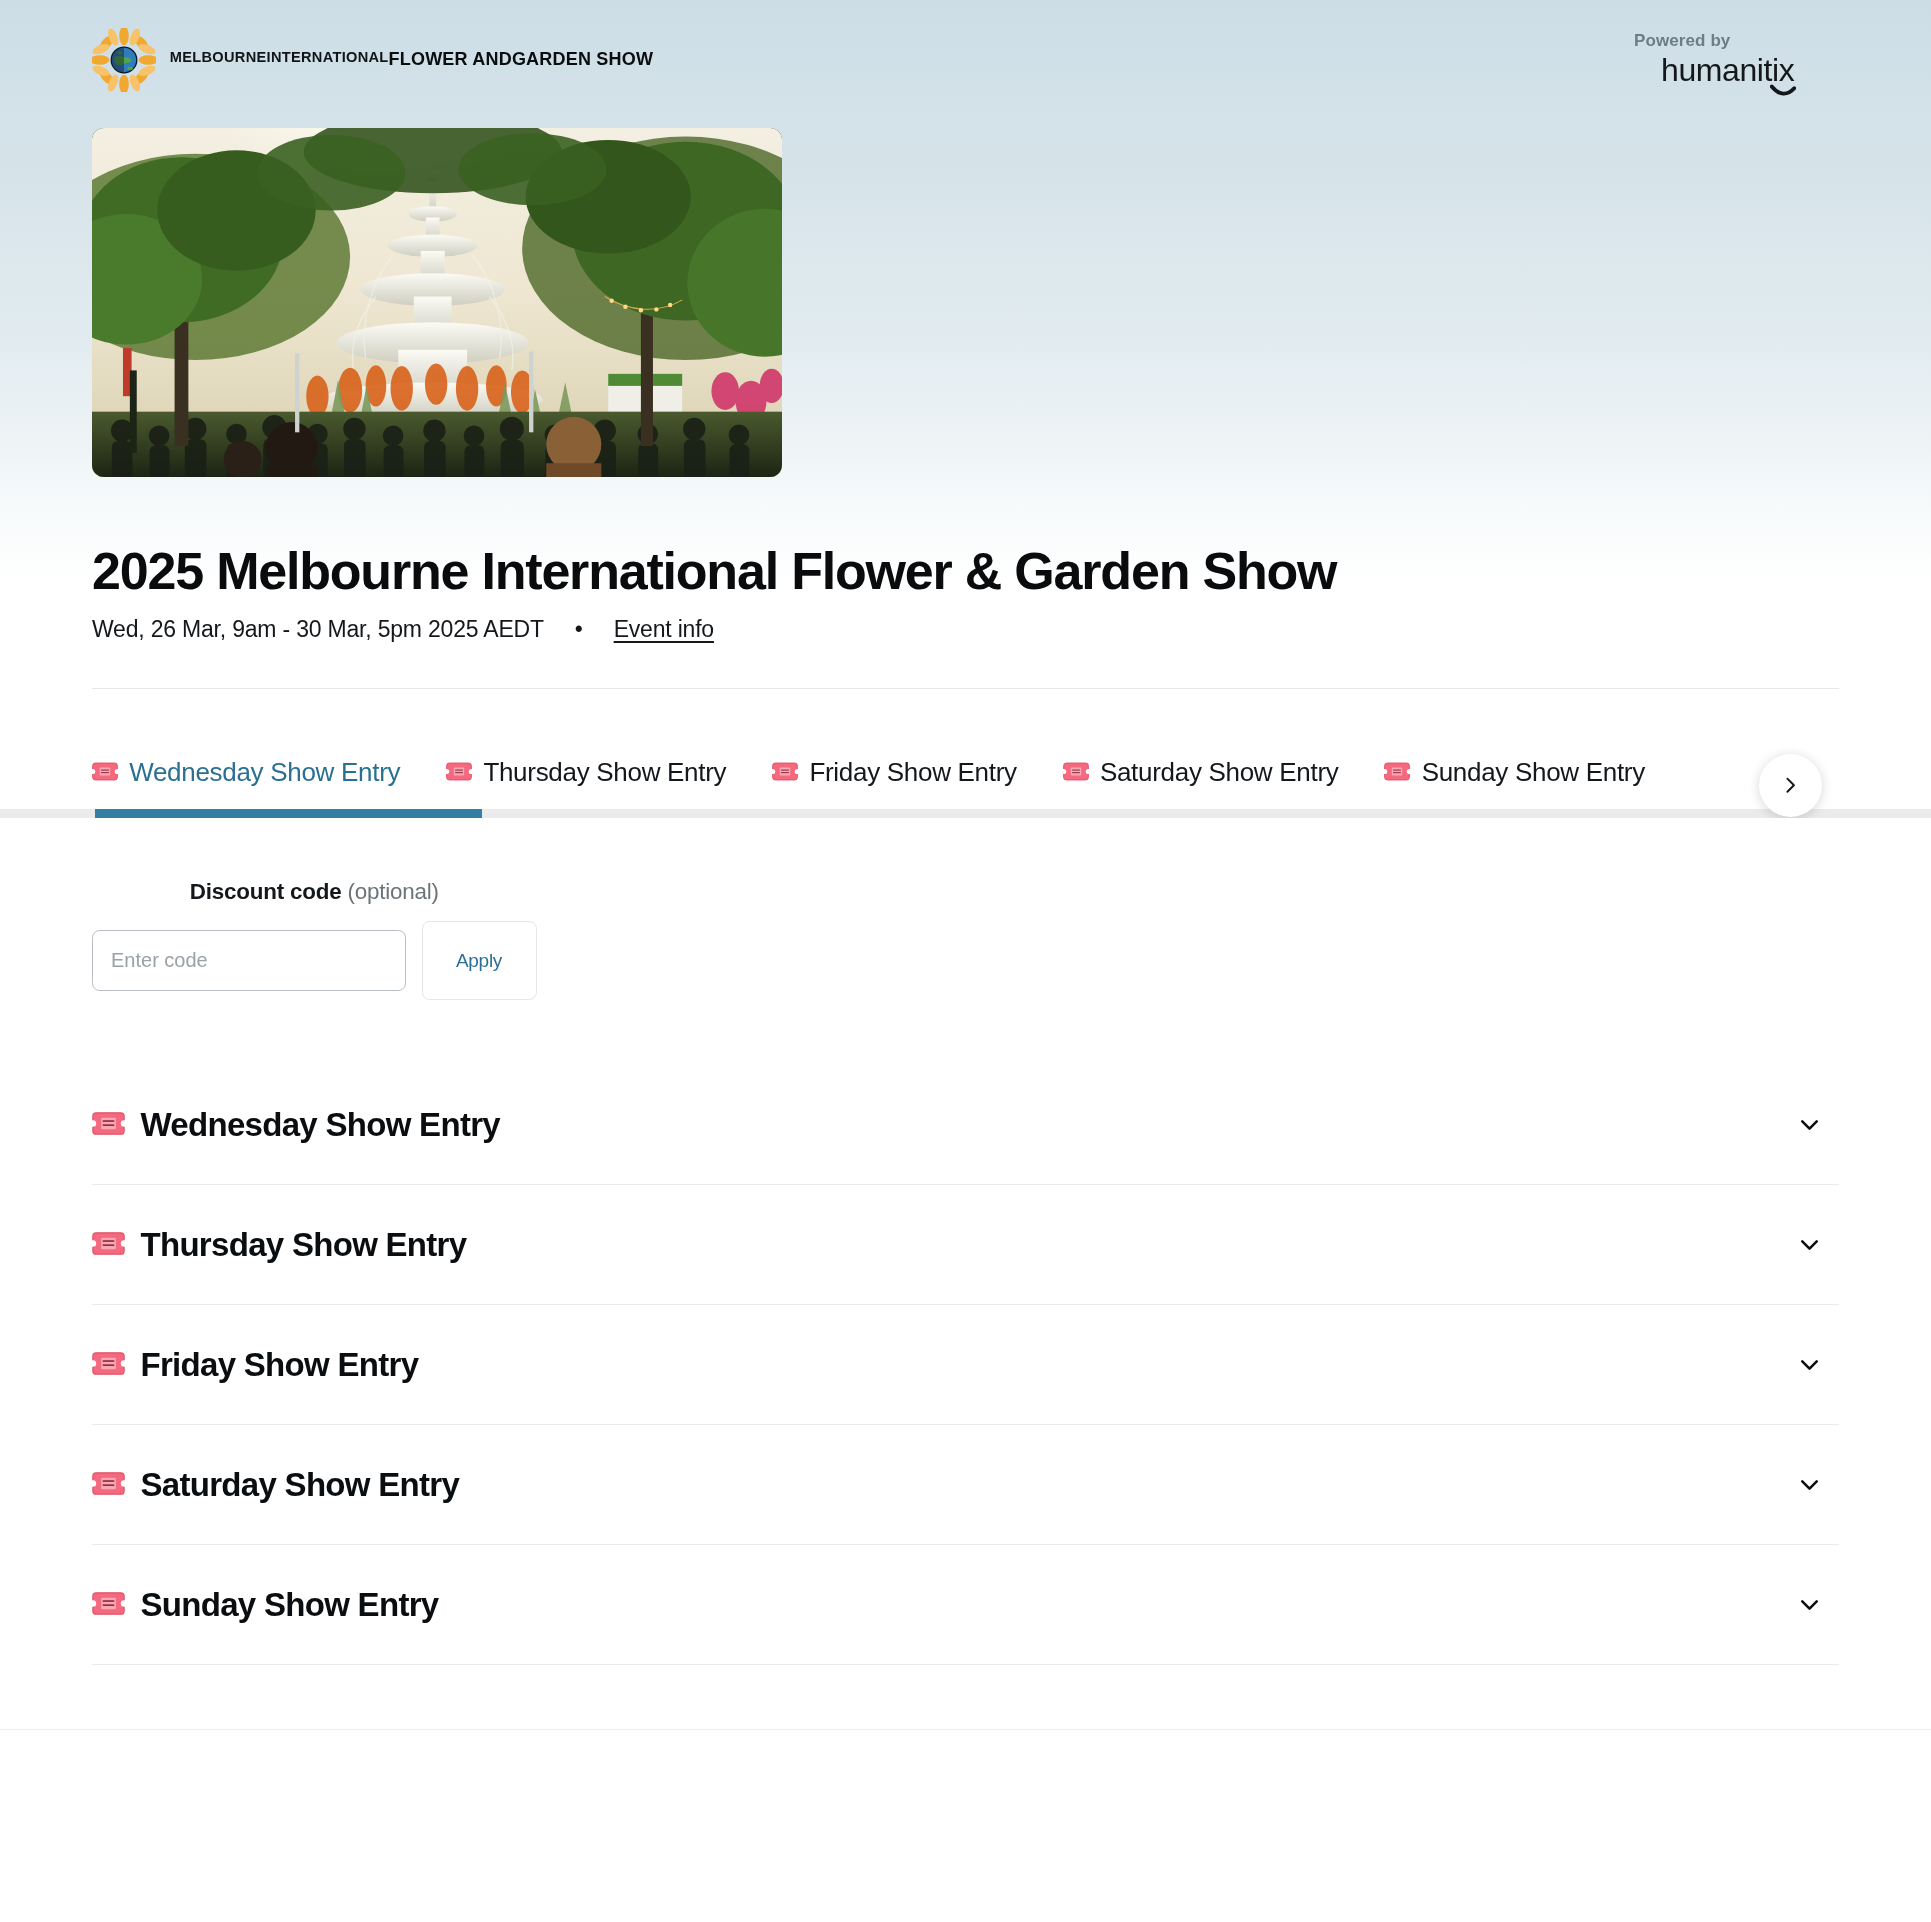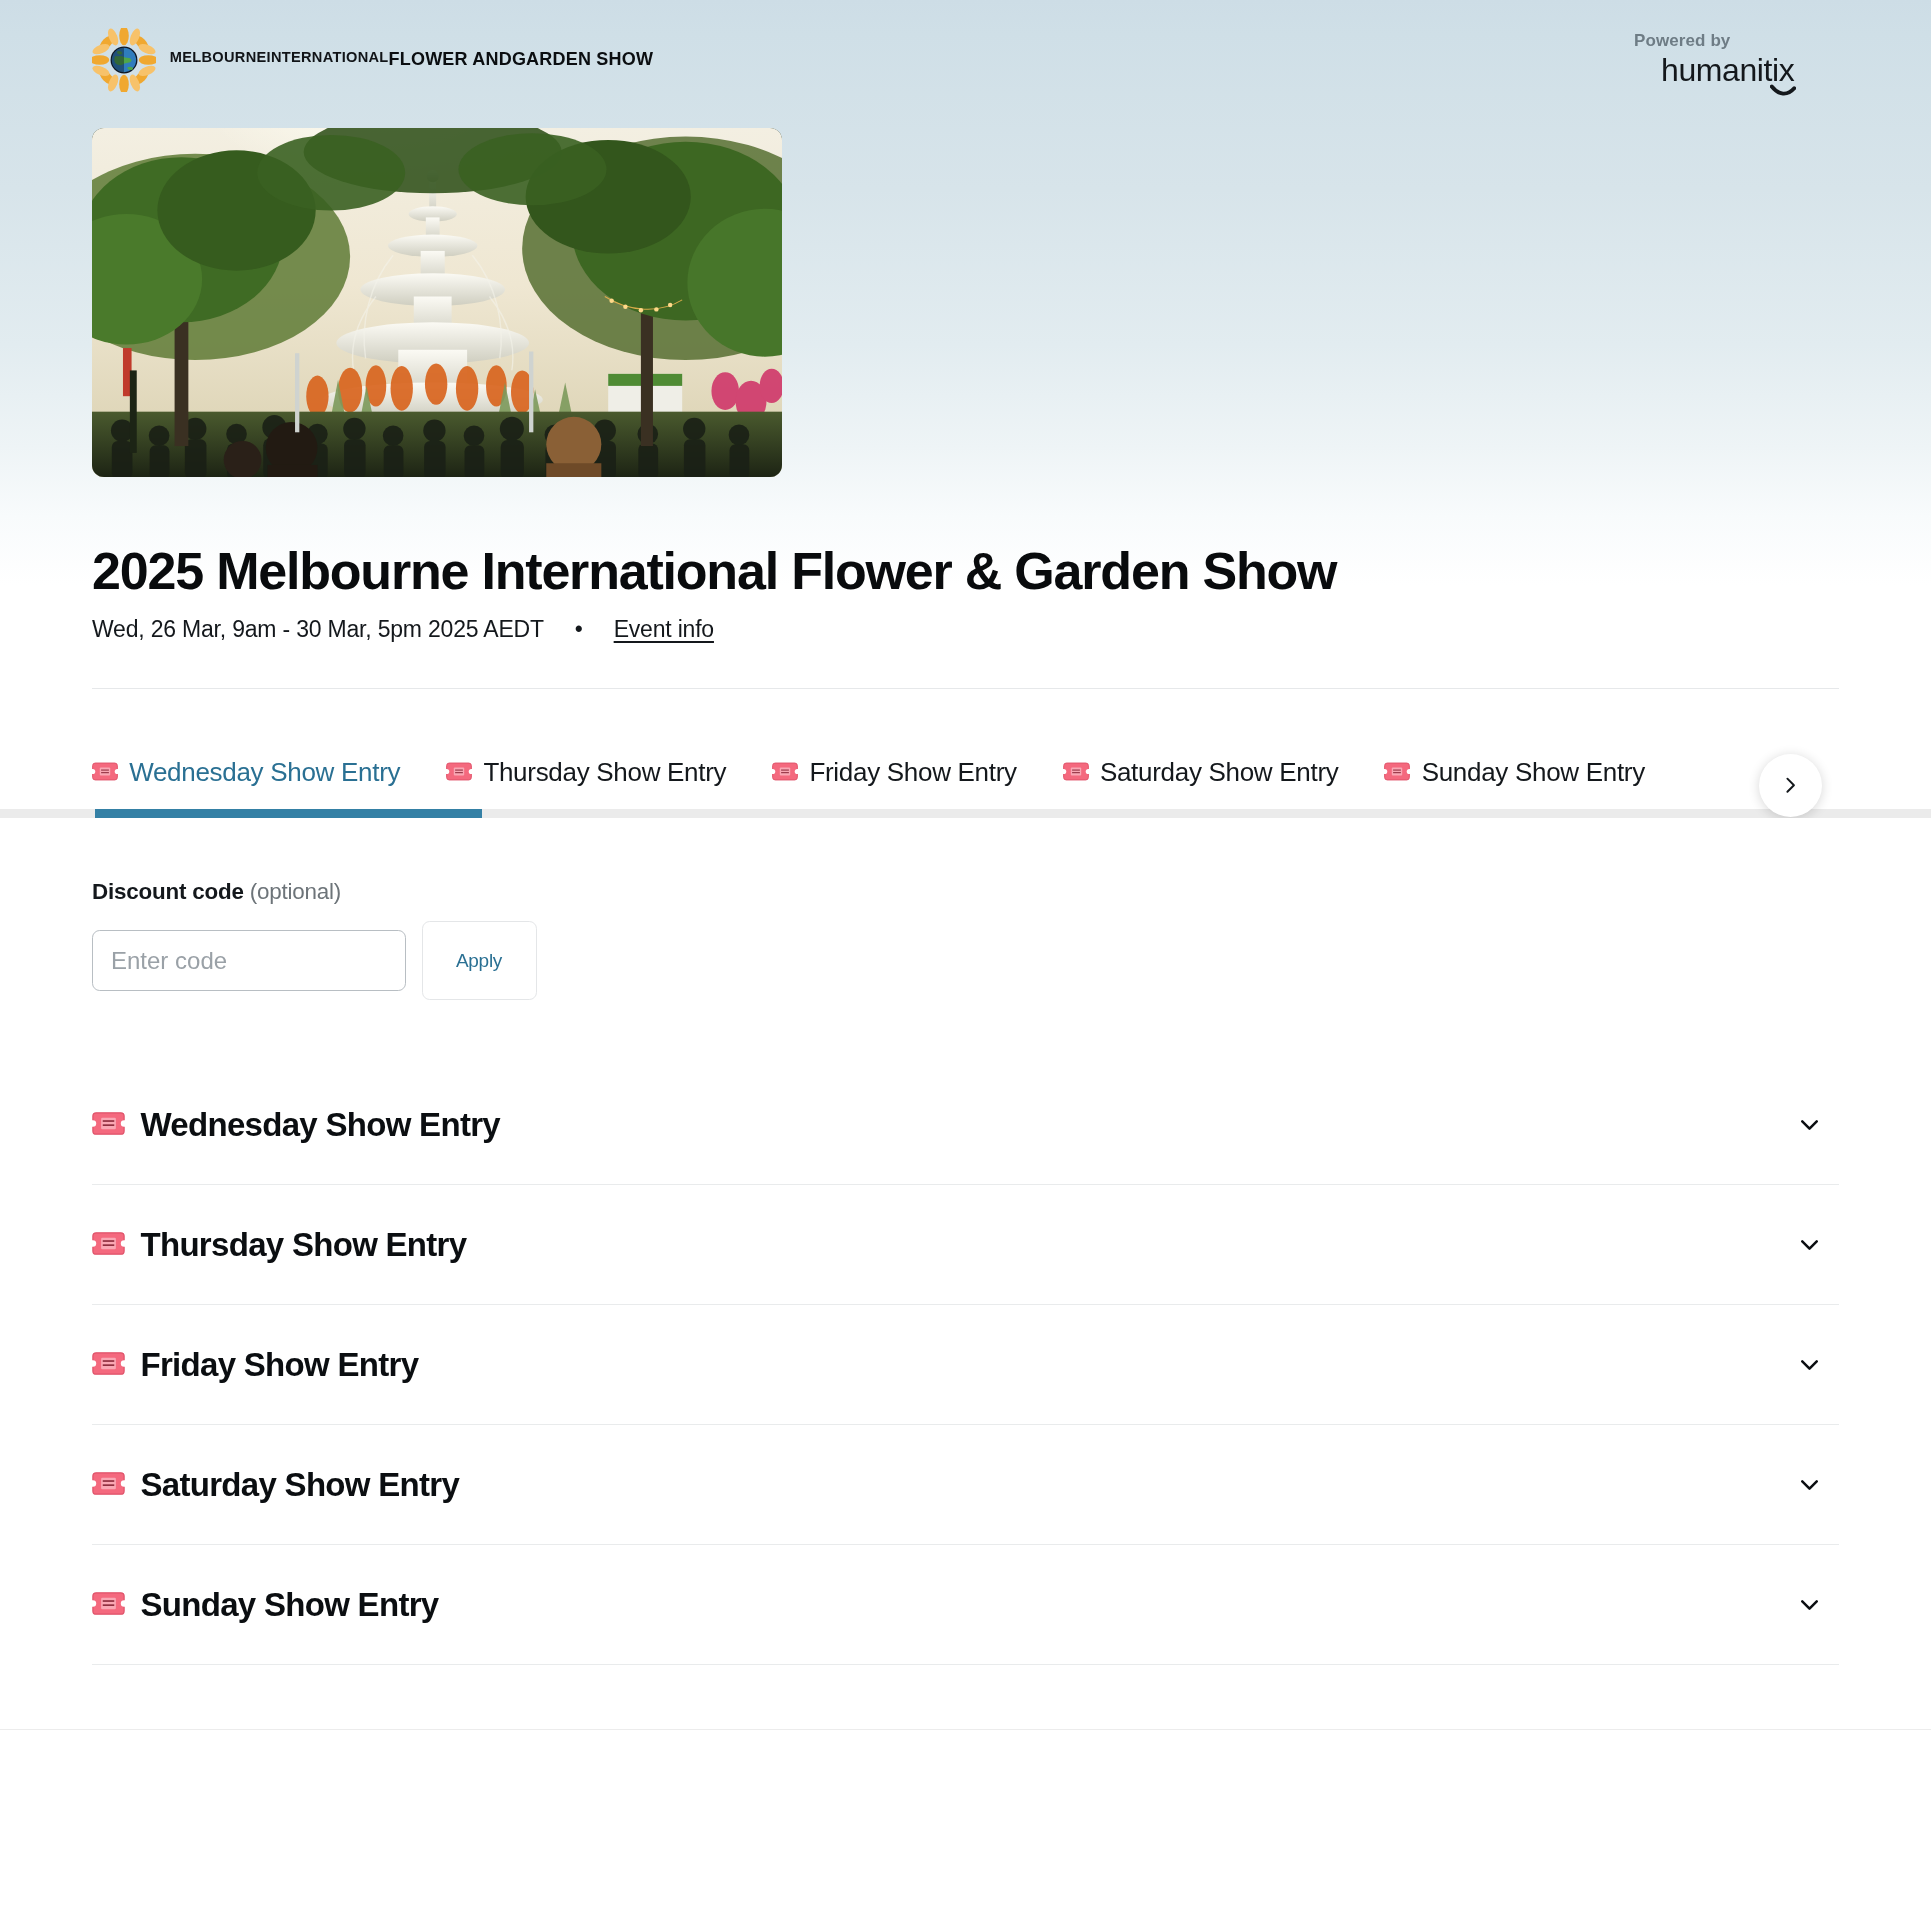"Discount code (optional)" .discount-label { text-align: none -> center }
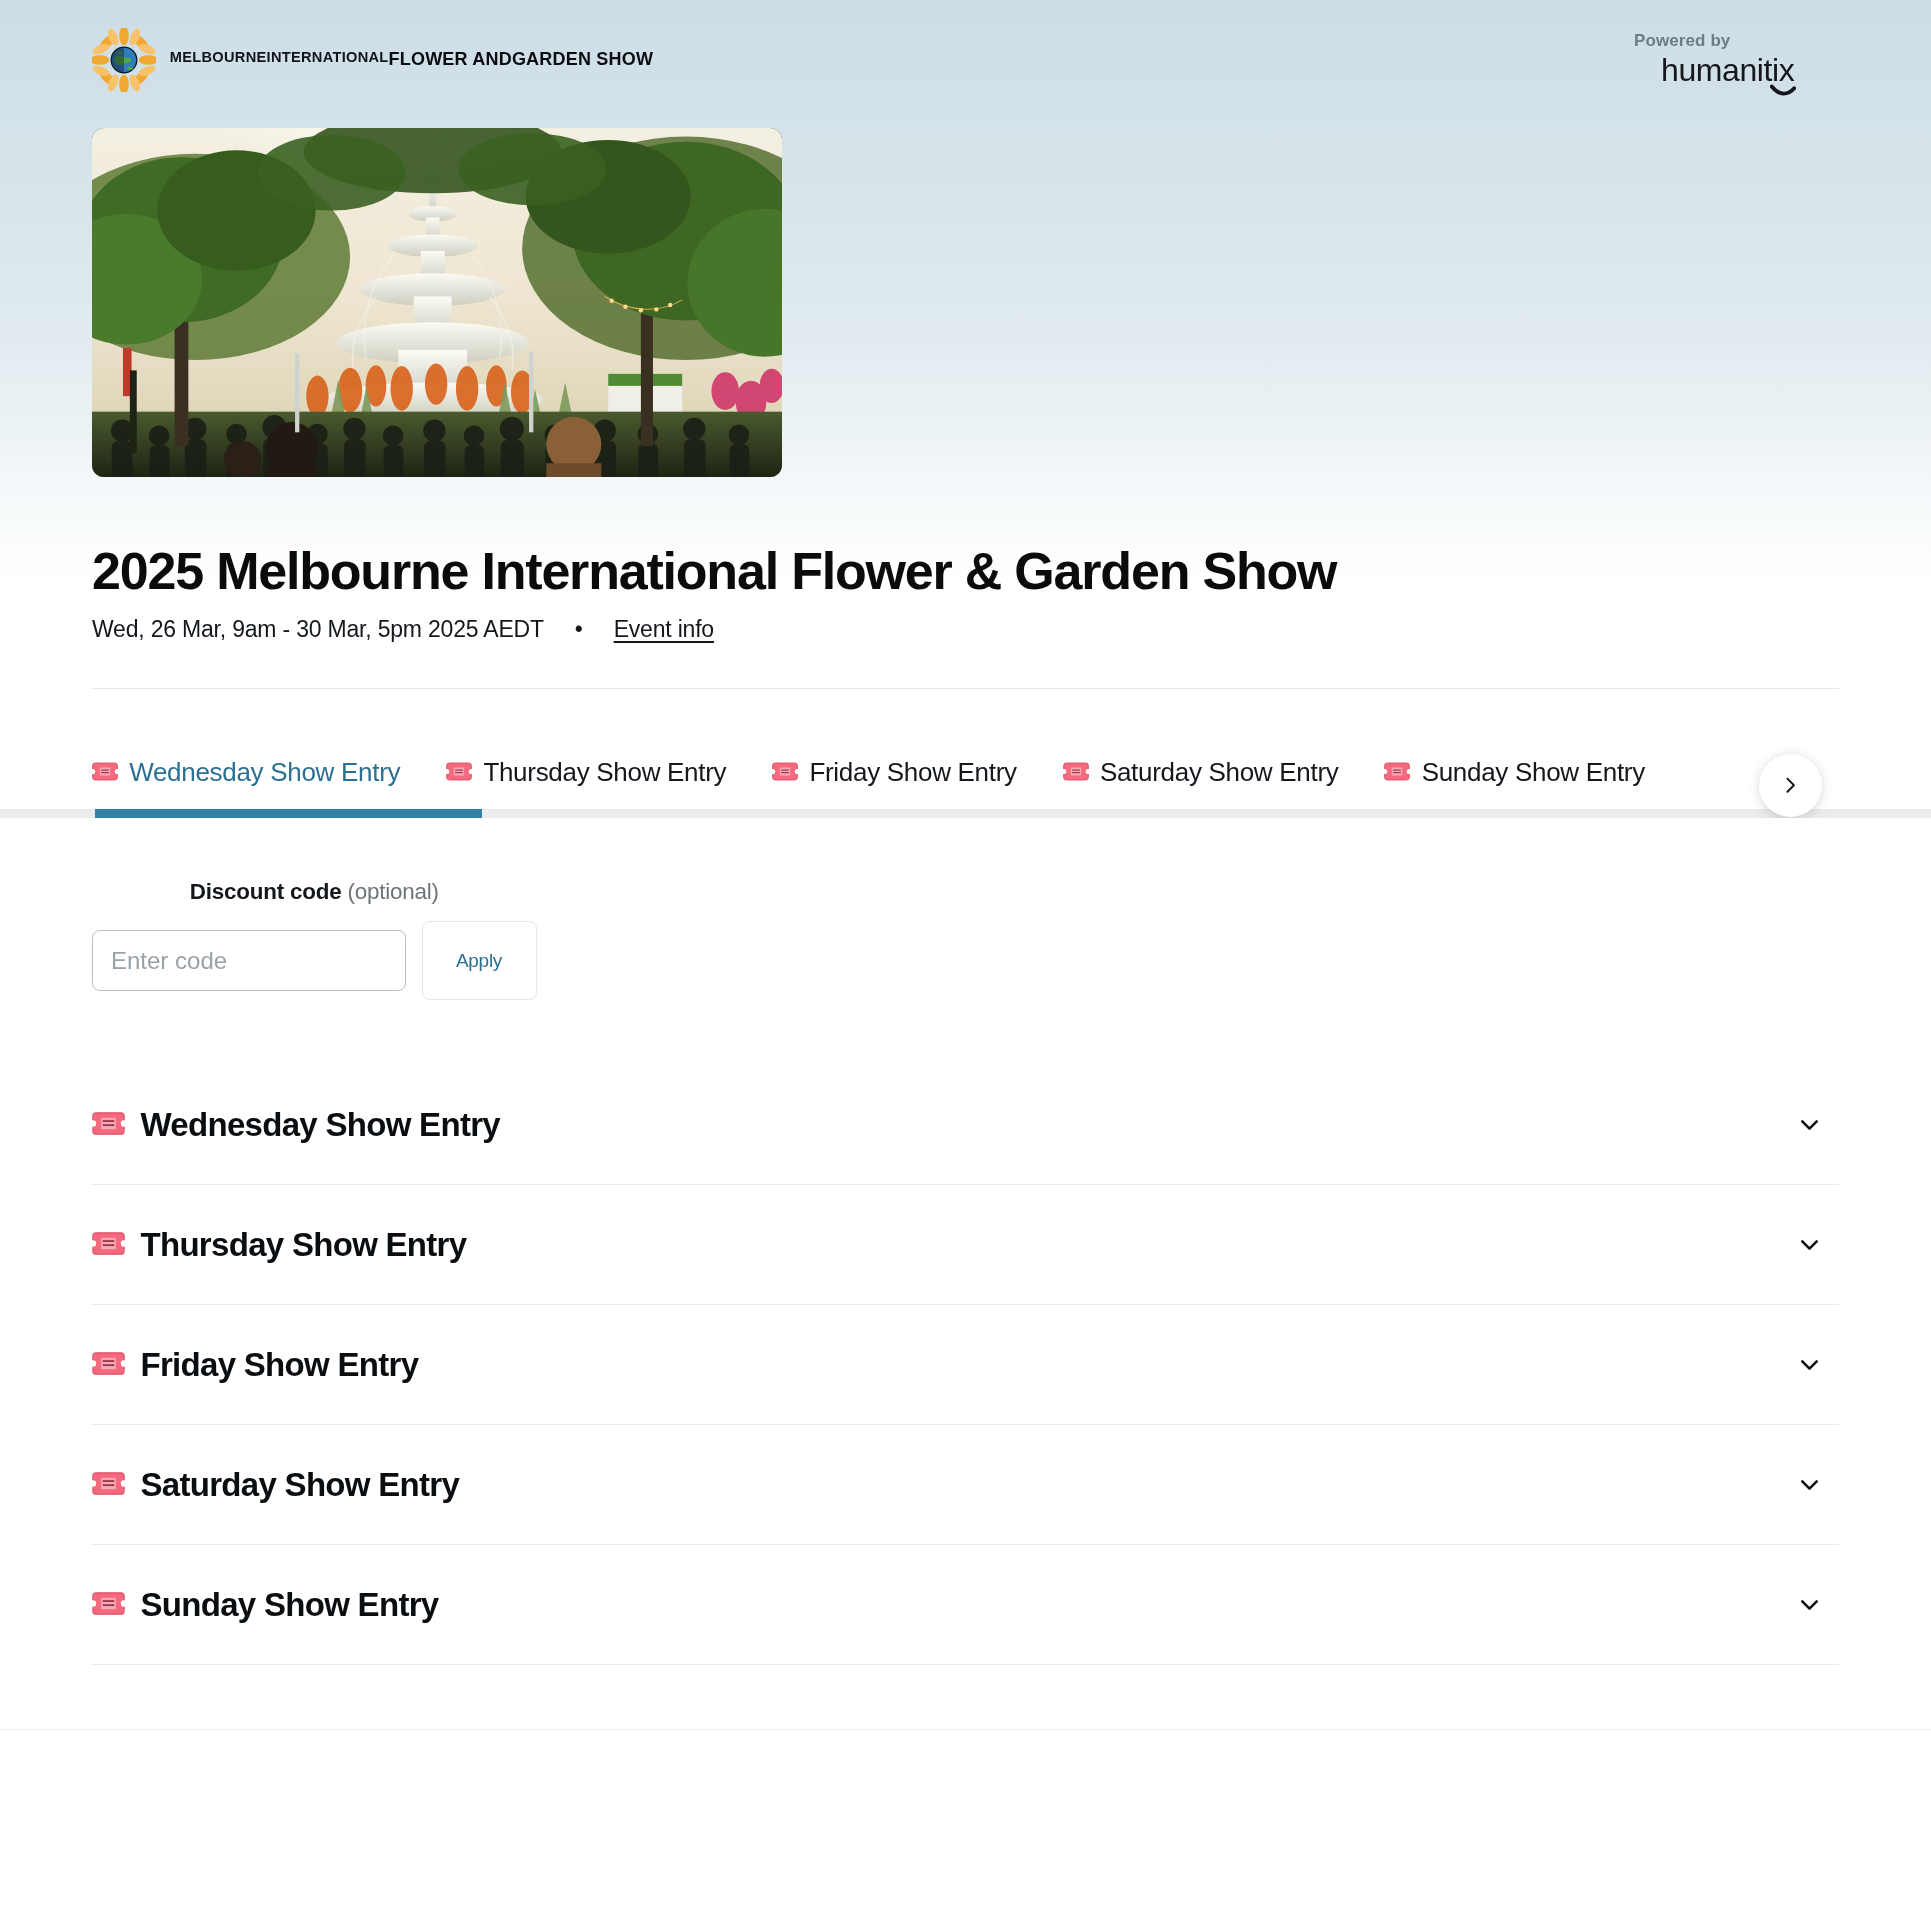"Enter code" .discount-input { font-size: 24px -> 20px }
